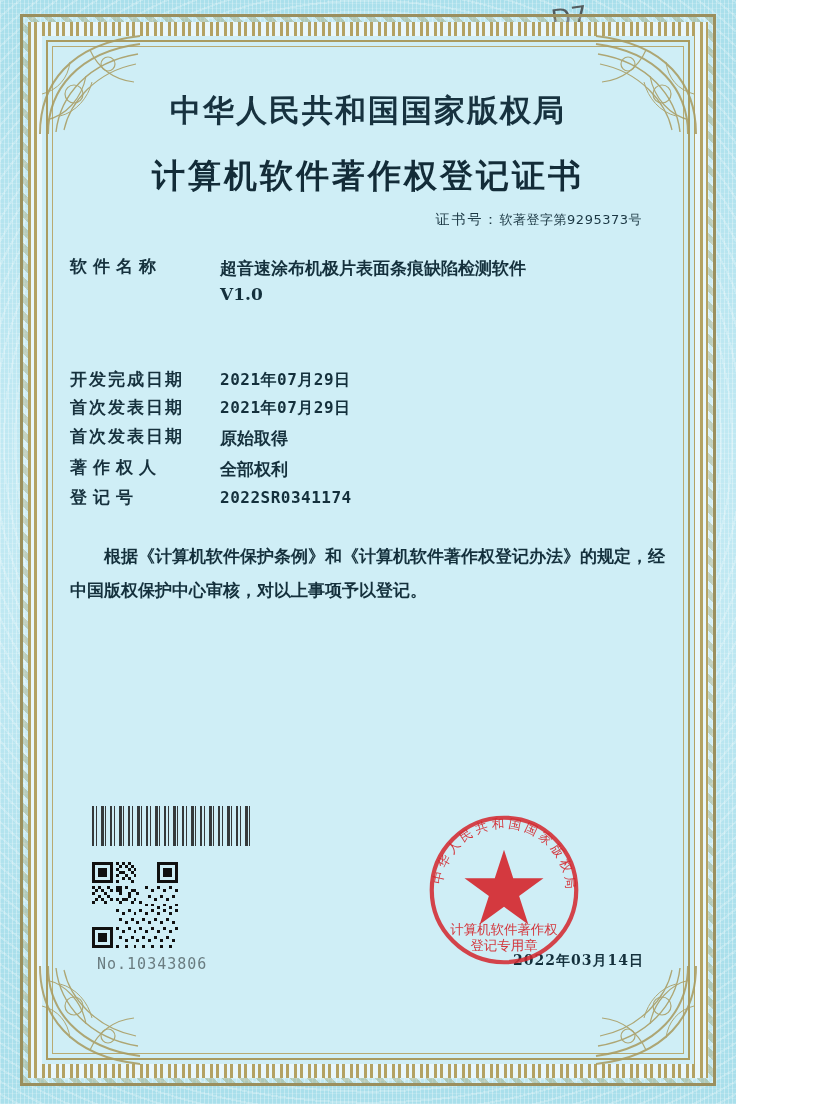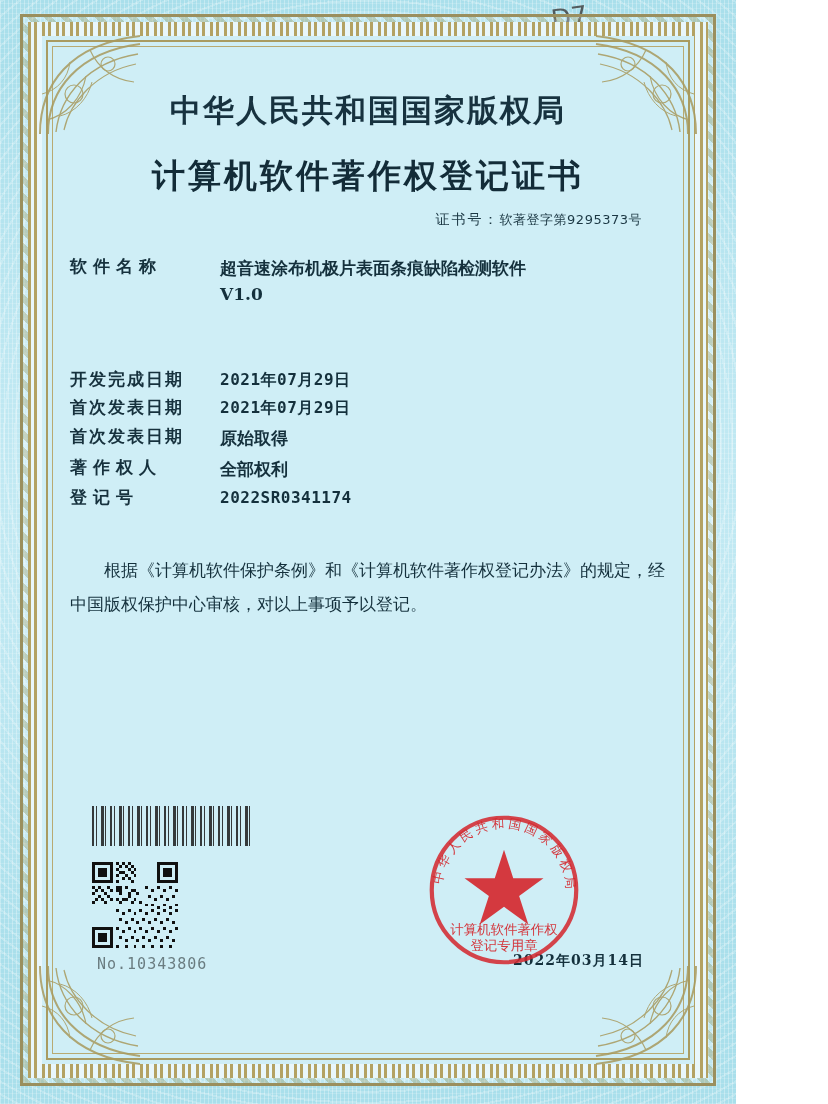"根据《计算机软件保护条例》和《计算机软件著作权登记办法》的规定，经中国版权保护中" .para { font-weight: normal -> bold; margin-top: 42px -> 28px }
